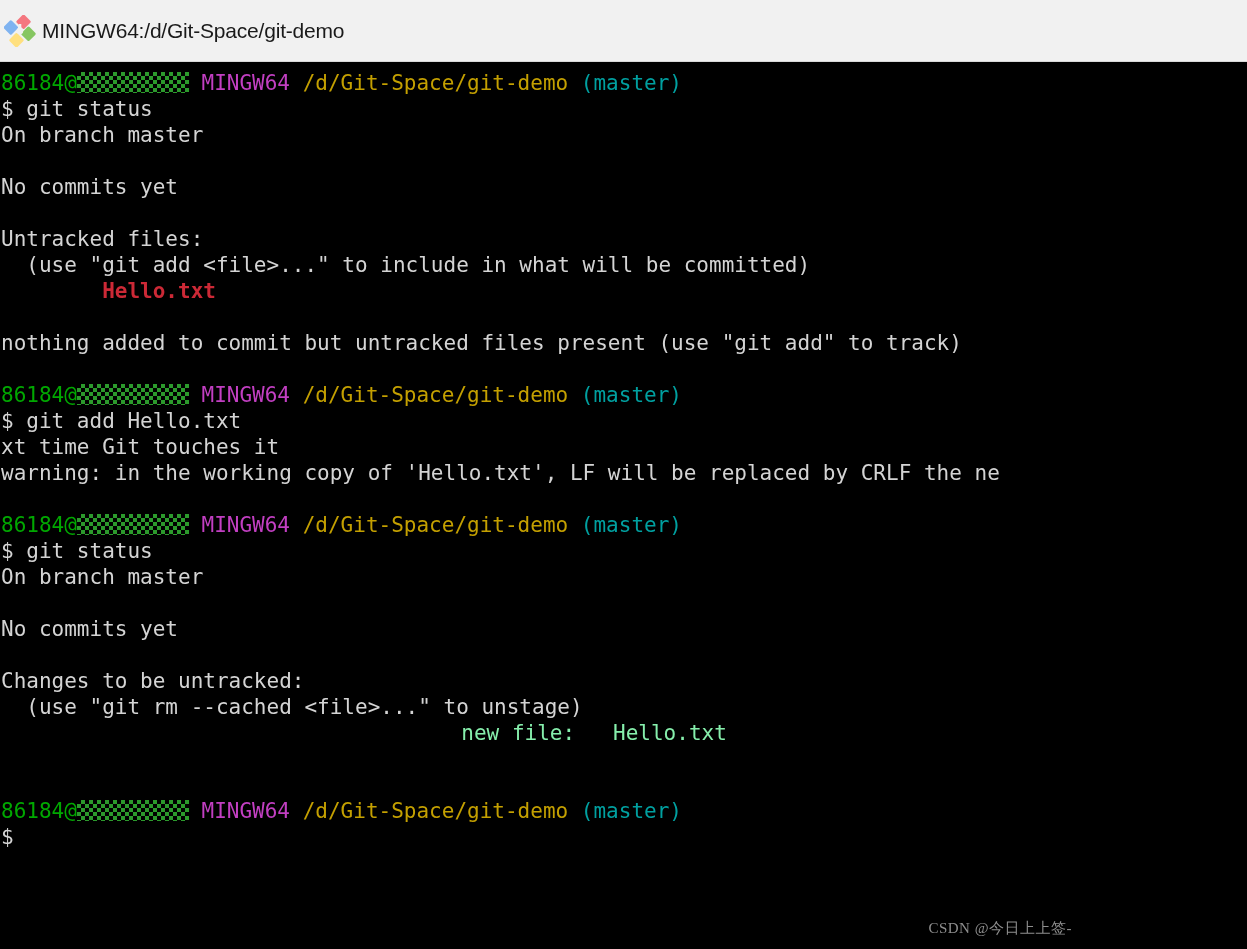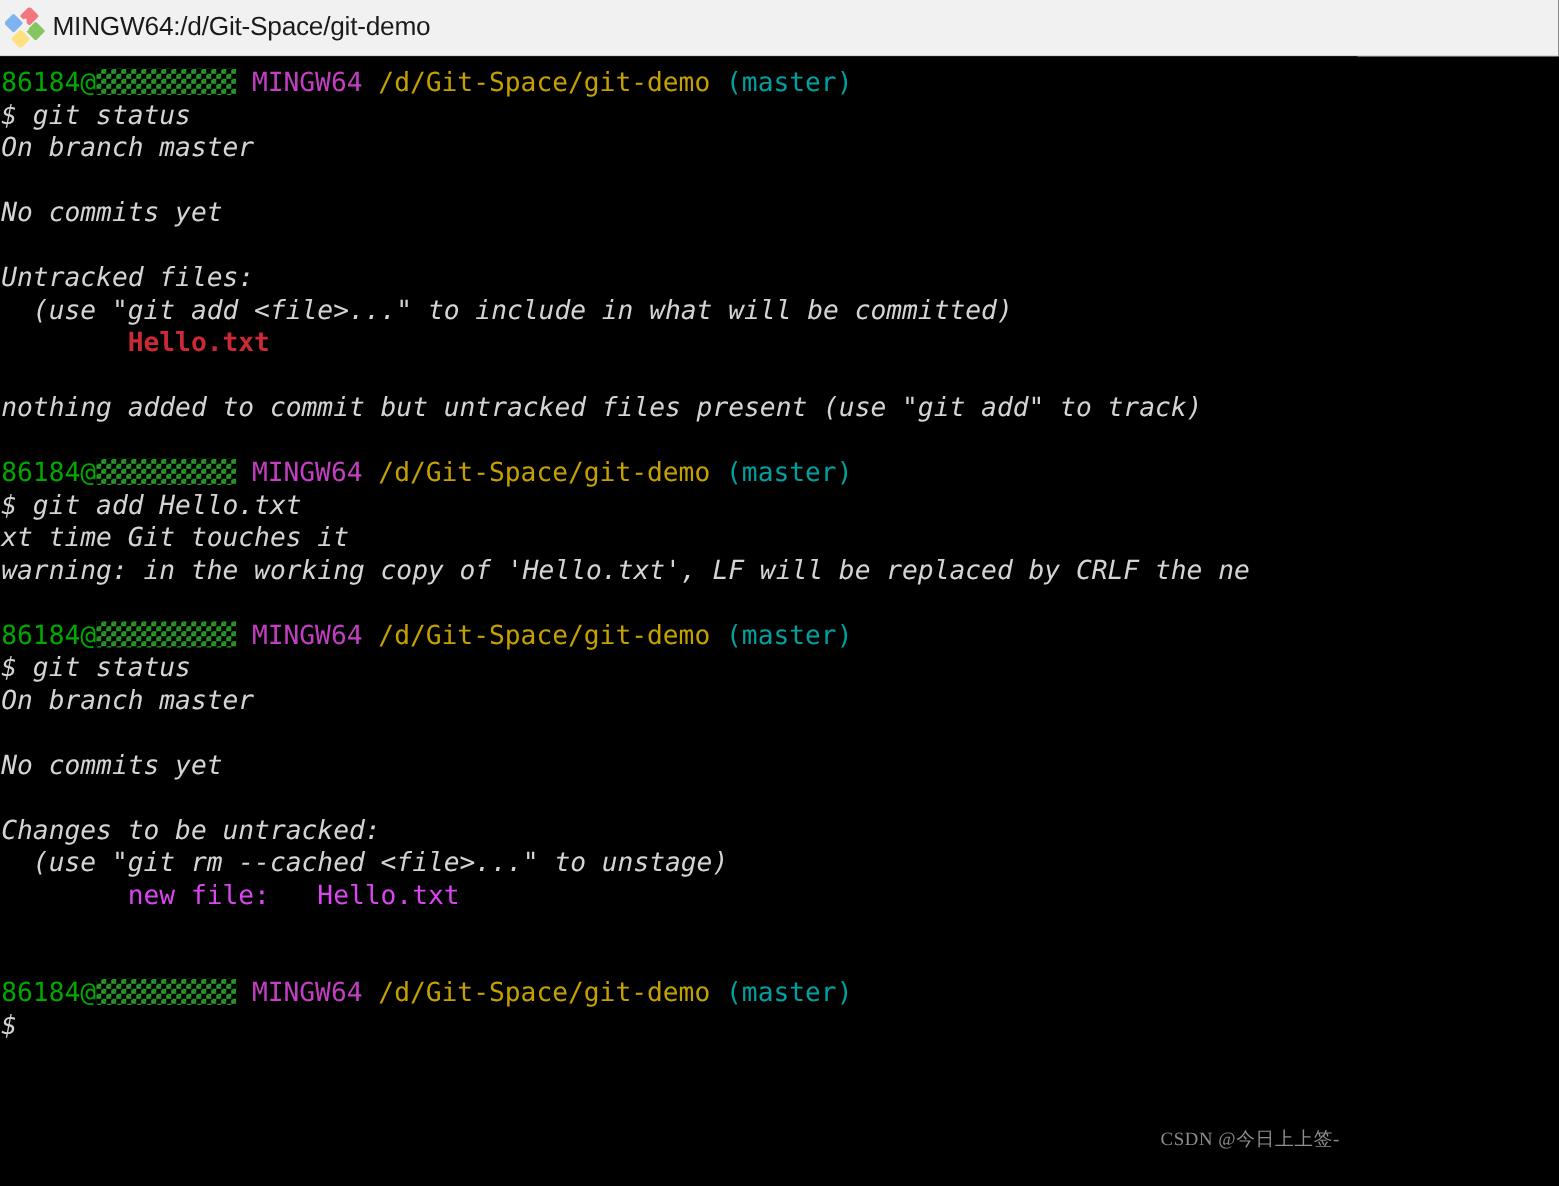"MINGW64:/d/Git-Space/git-demo" .titlebar { height: 45px -> 62px }
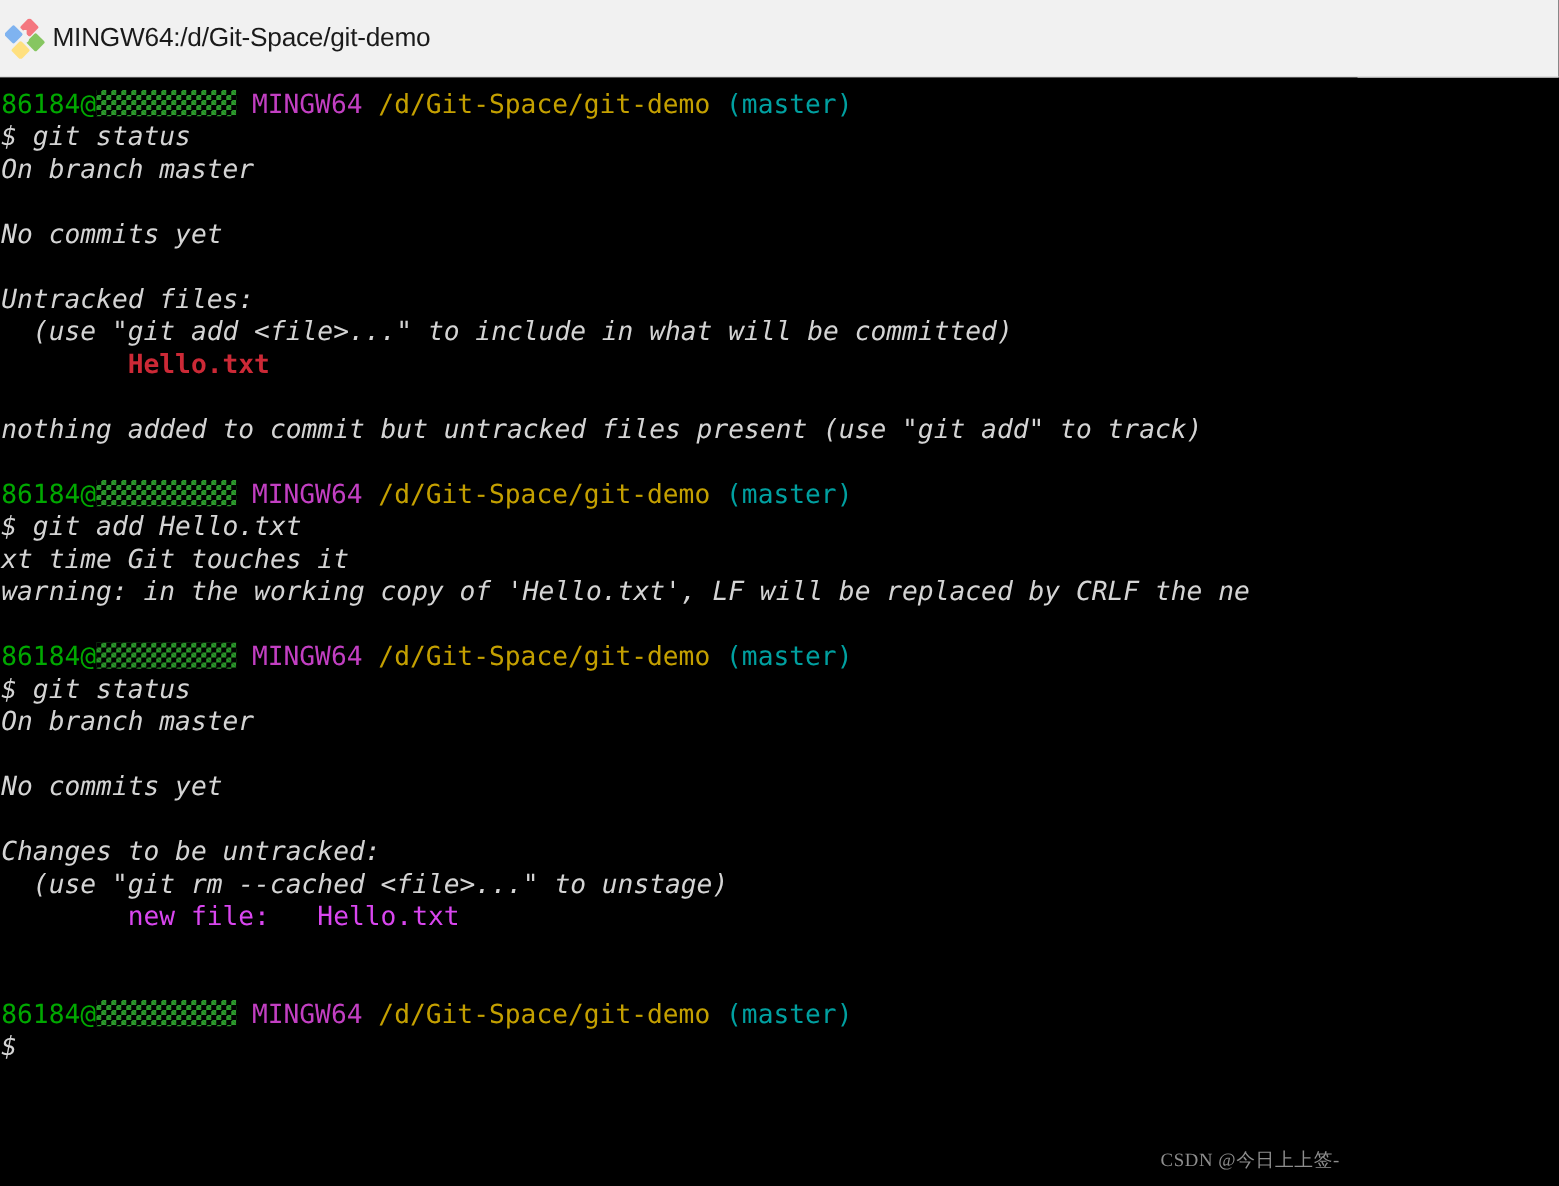"$ git status" .c-default { font-style: italic -> none }
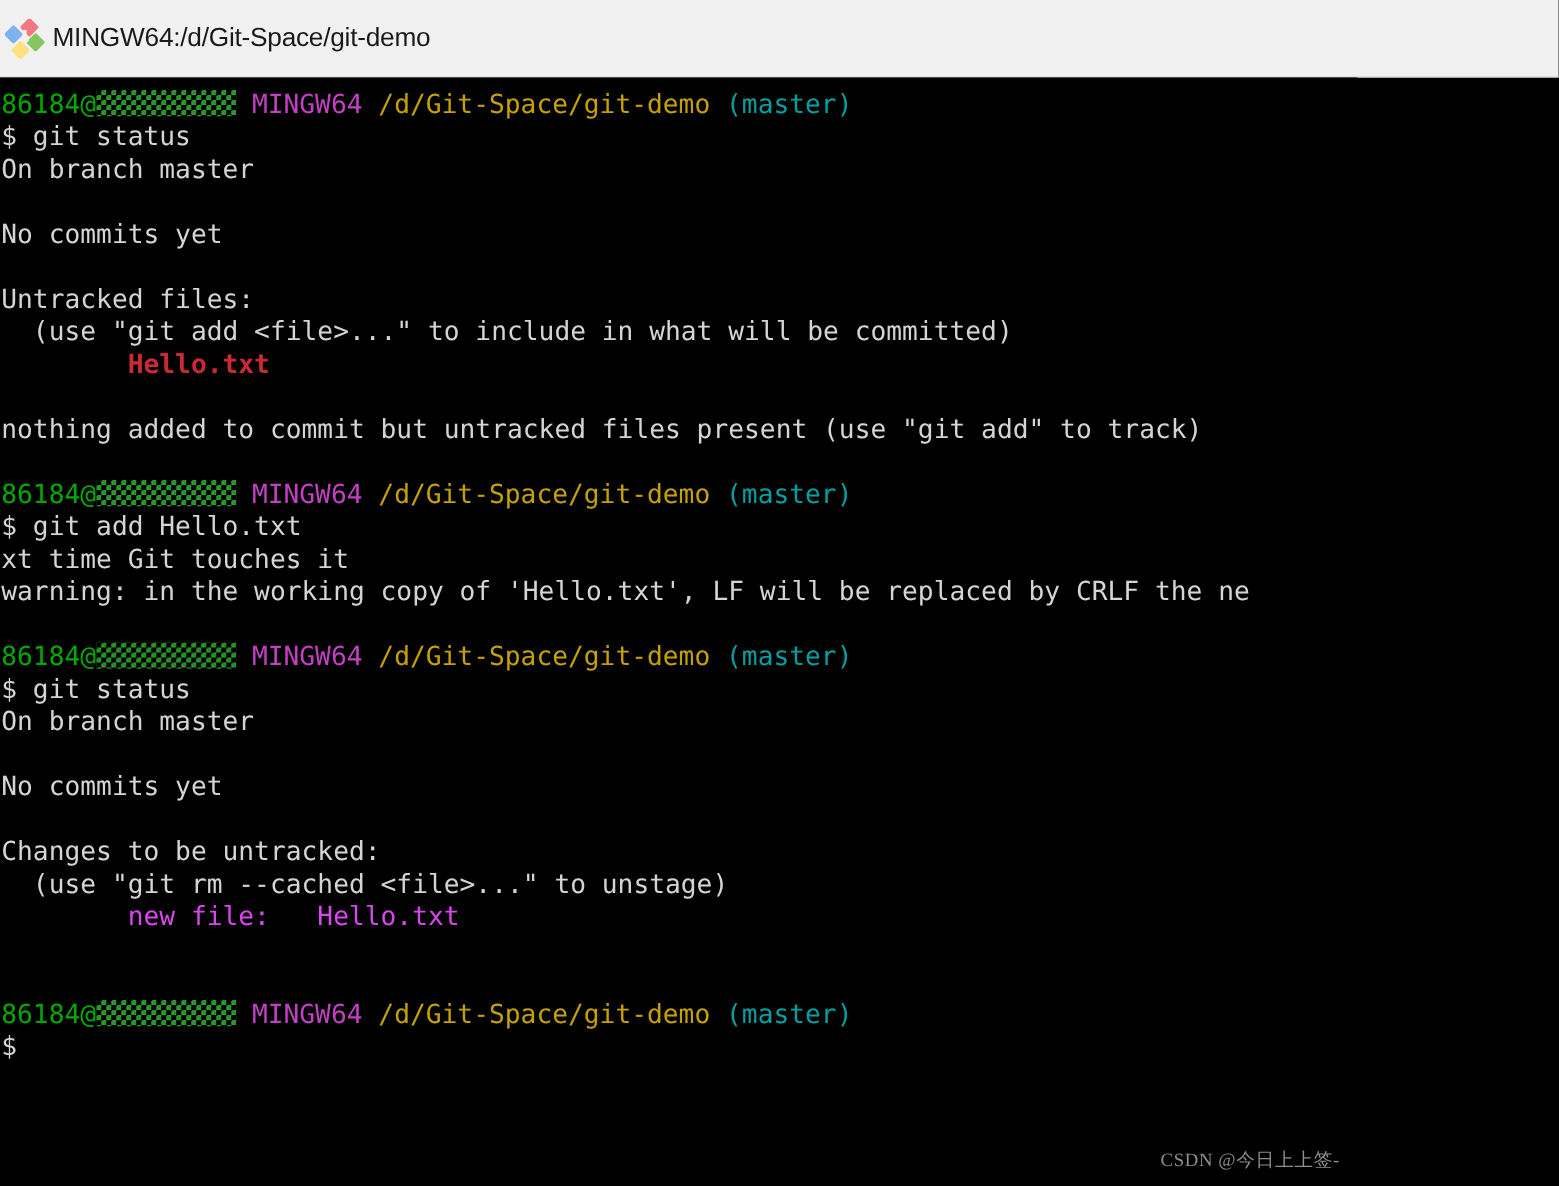"new file: Hello.txt" .c-gitgreen { color: #d946ef -> #86efac; text-align: none -> center }
